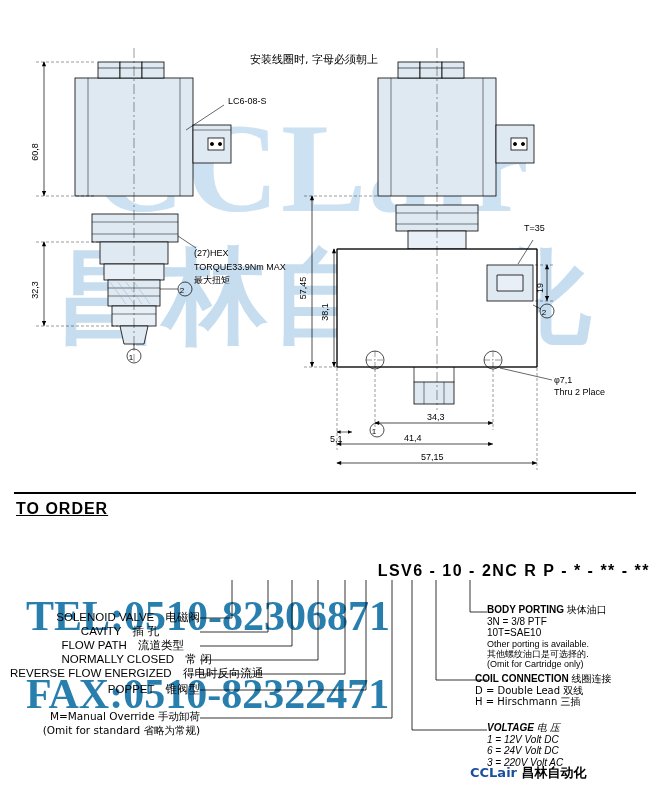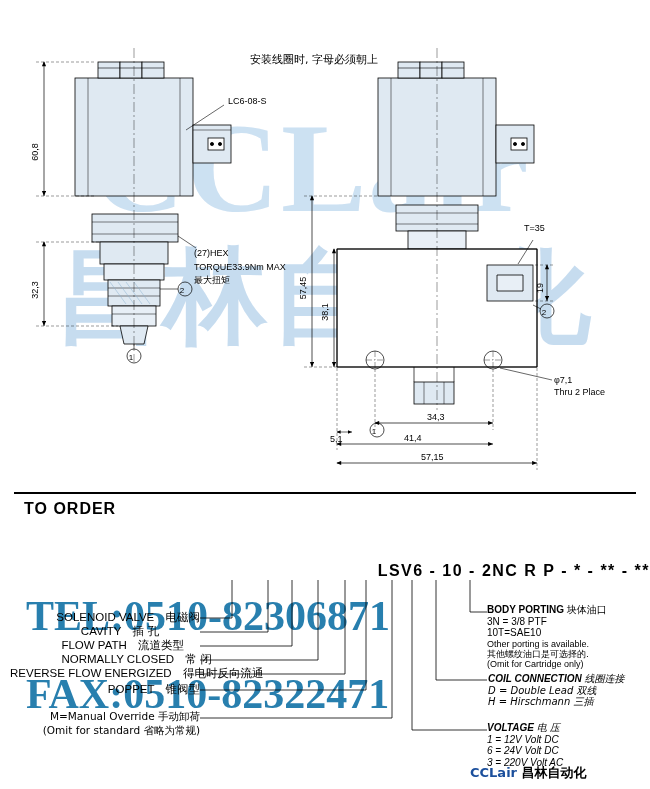"TO ORDER" .to-order { left: 24px -> 16px; text-decoration: none -> underline }
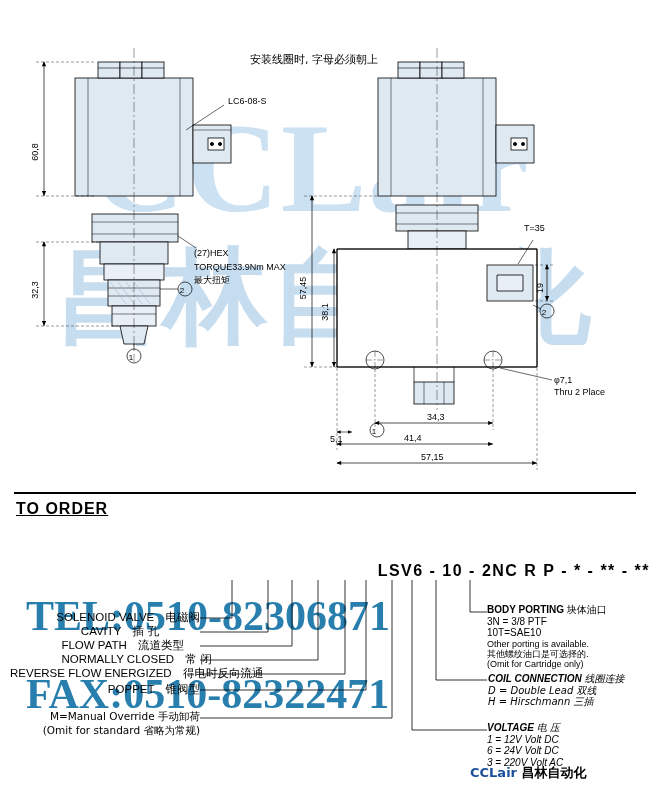"COIL CONNECTION 线圈连接" div.abs { font-style: italic -> none; left: 488px -> 475px }
